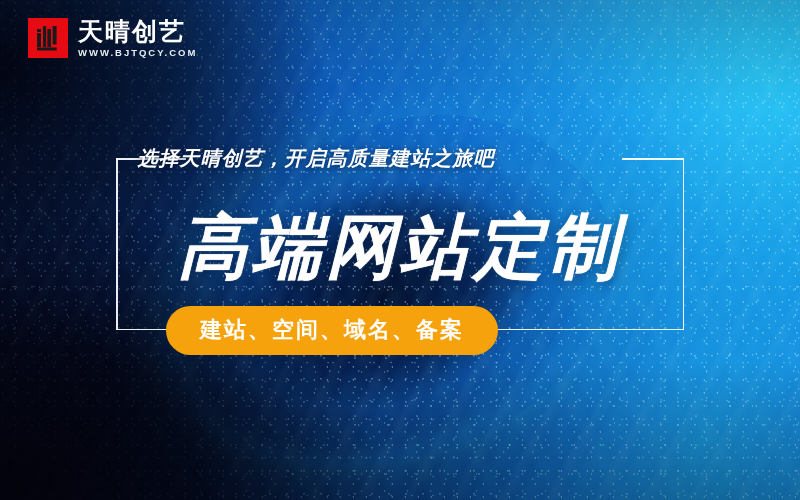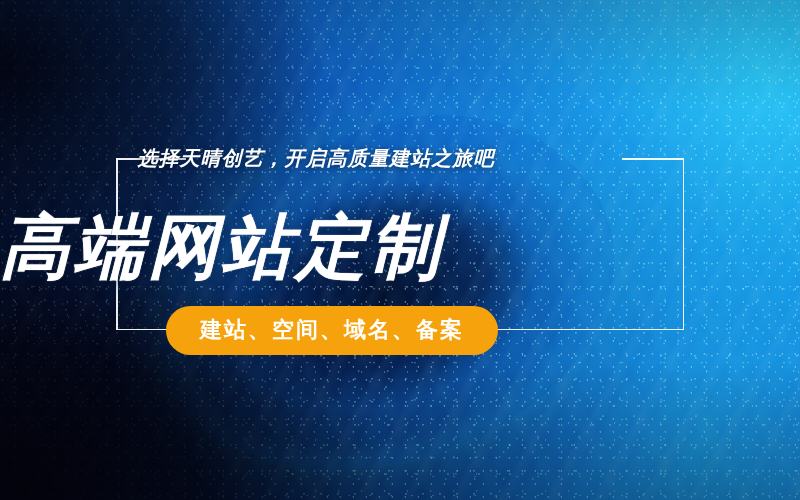"天晴创艺" div.logo { html: none -> <div> <span> <svg> <rect></rect> <path></path> <path></path> </svg> </span> <span> <span>天晴创艺</span> <span>WWW.BJTQCY.COM</span> </span> </div> }
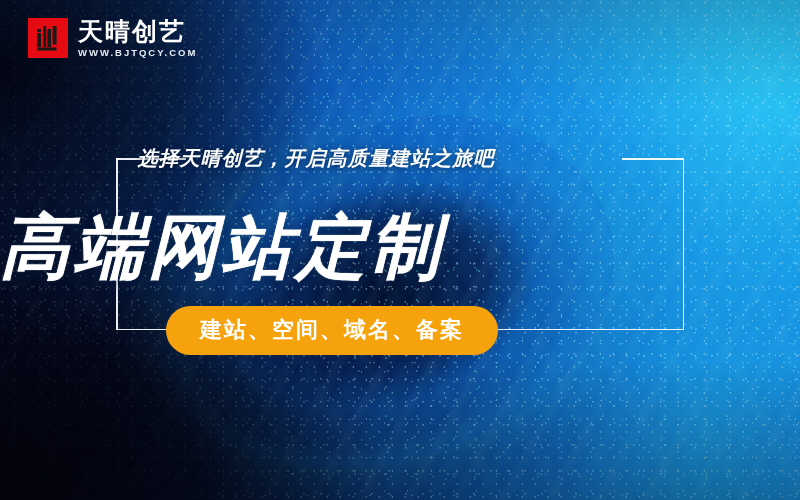"高端网站定制" .headline { text-align: none -> center }
